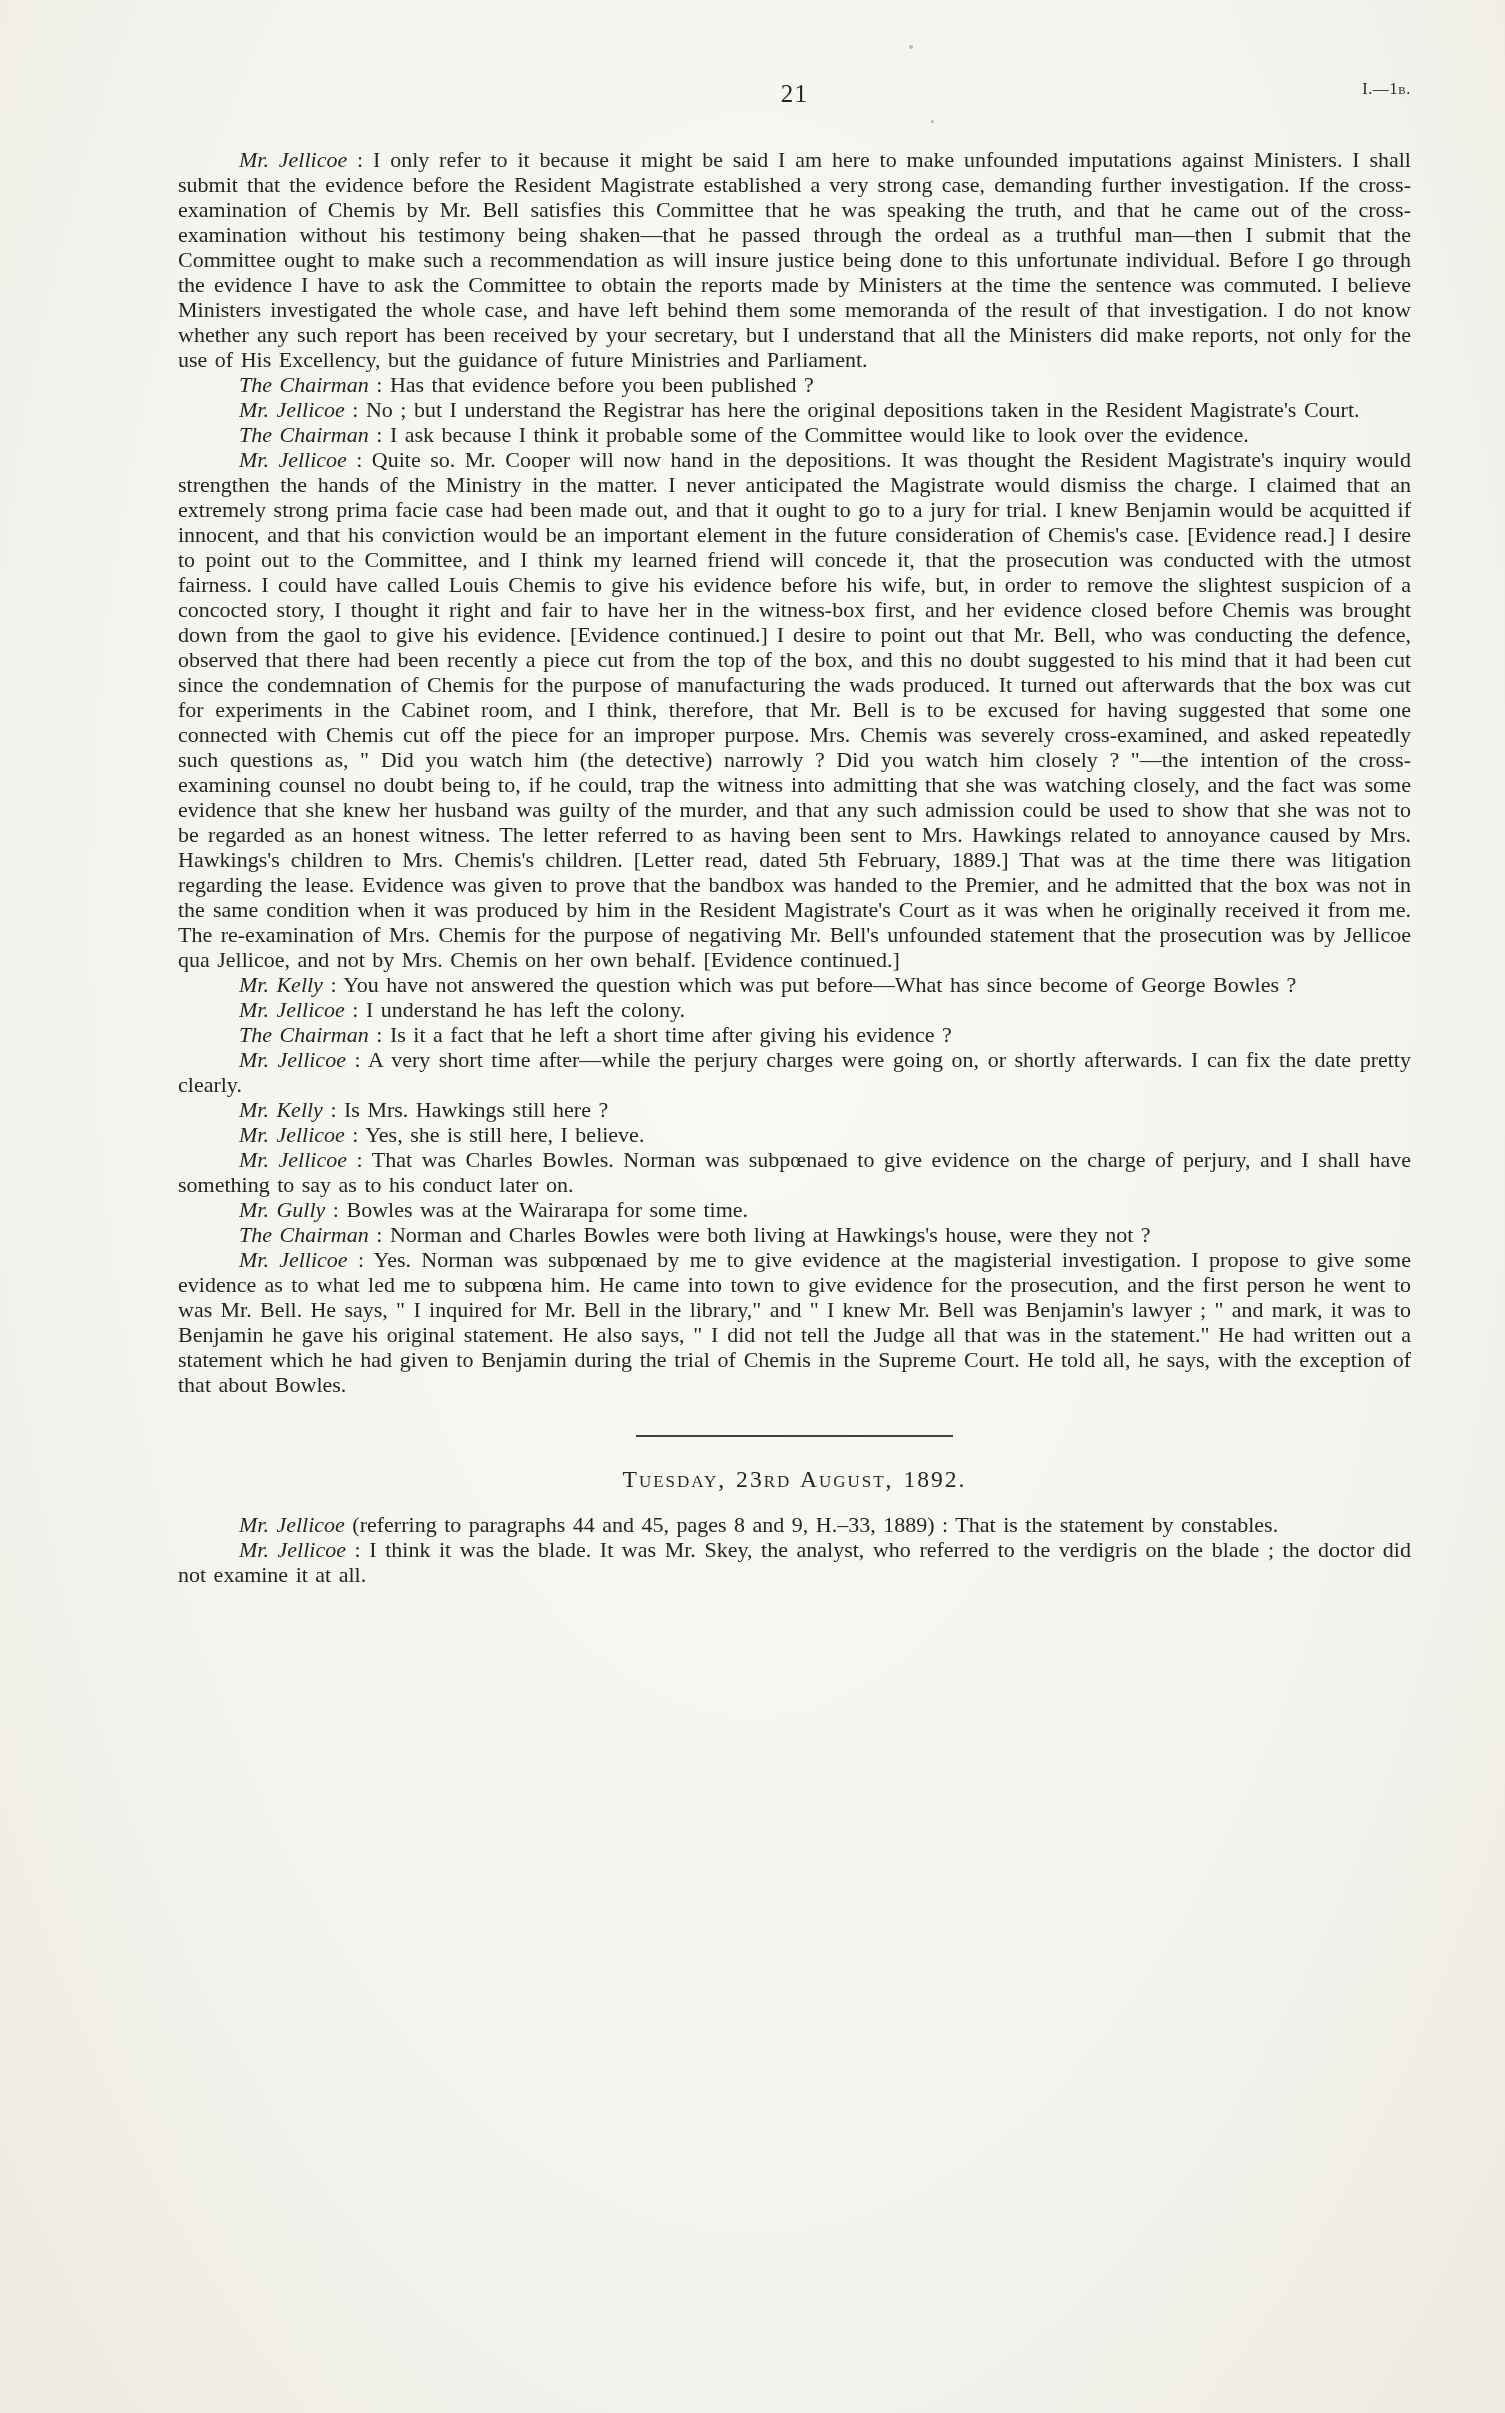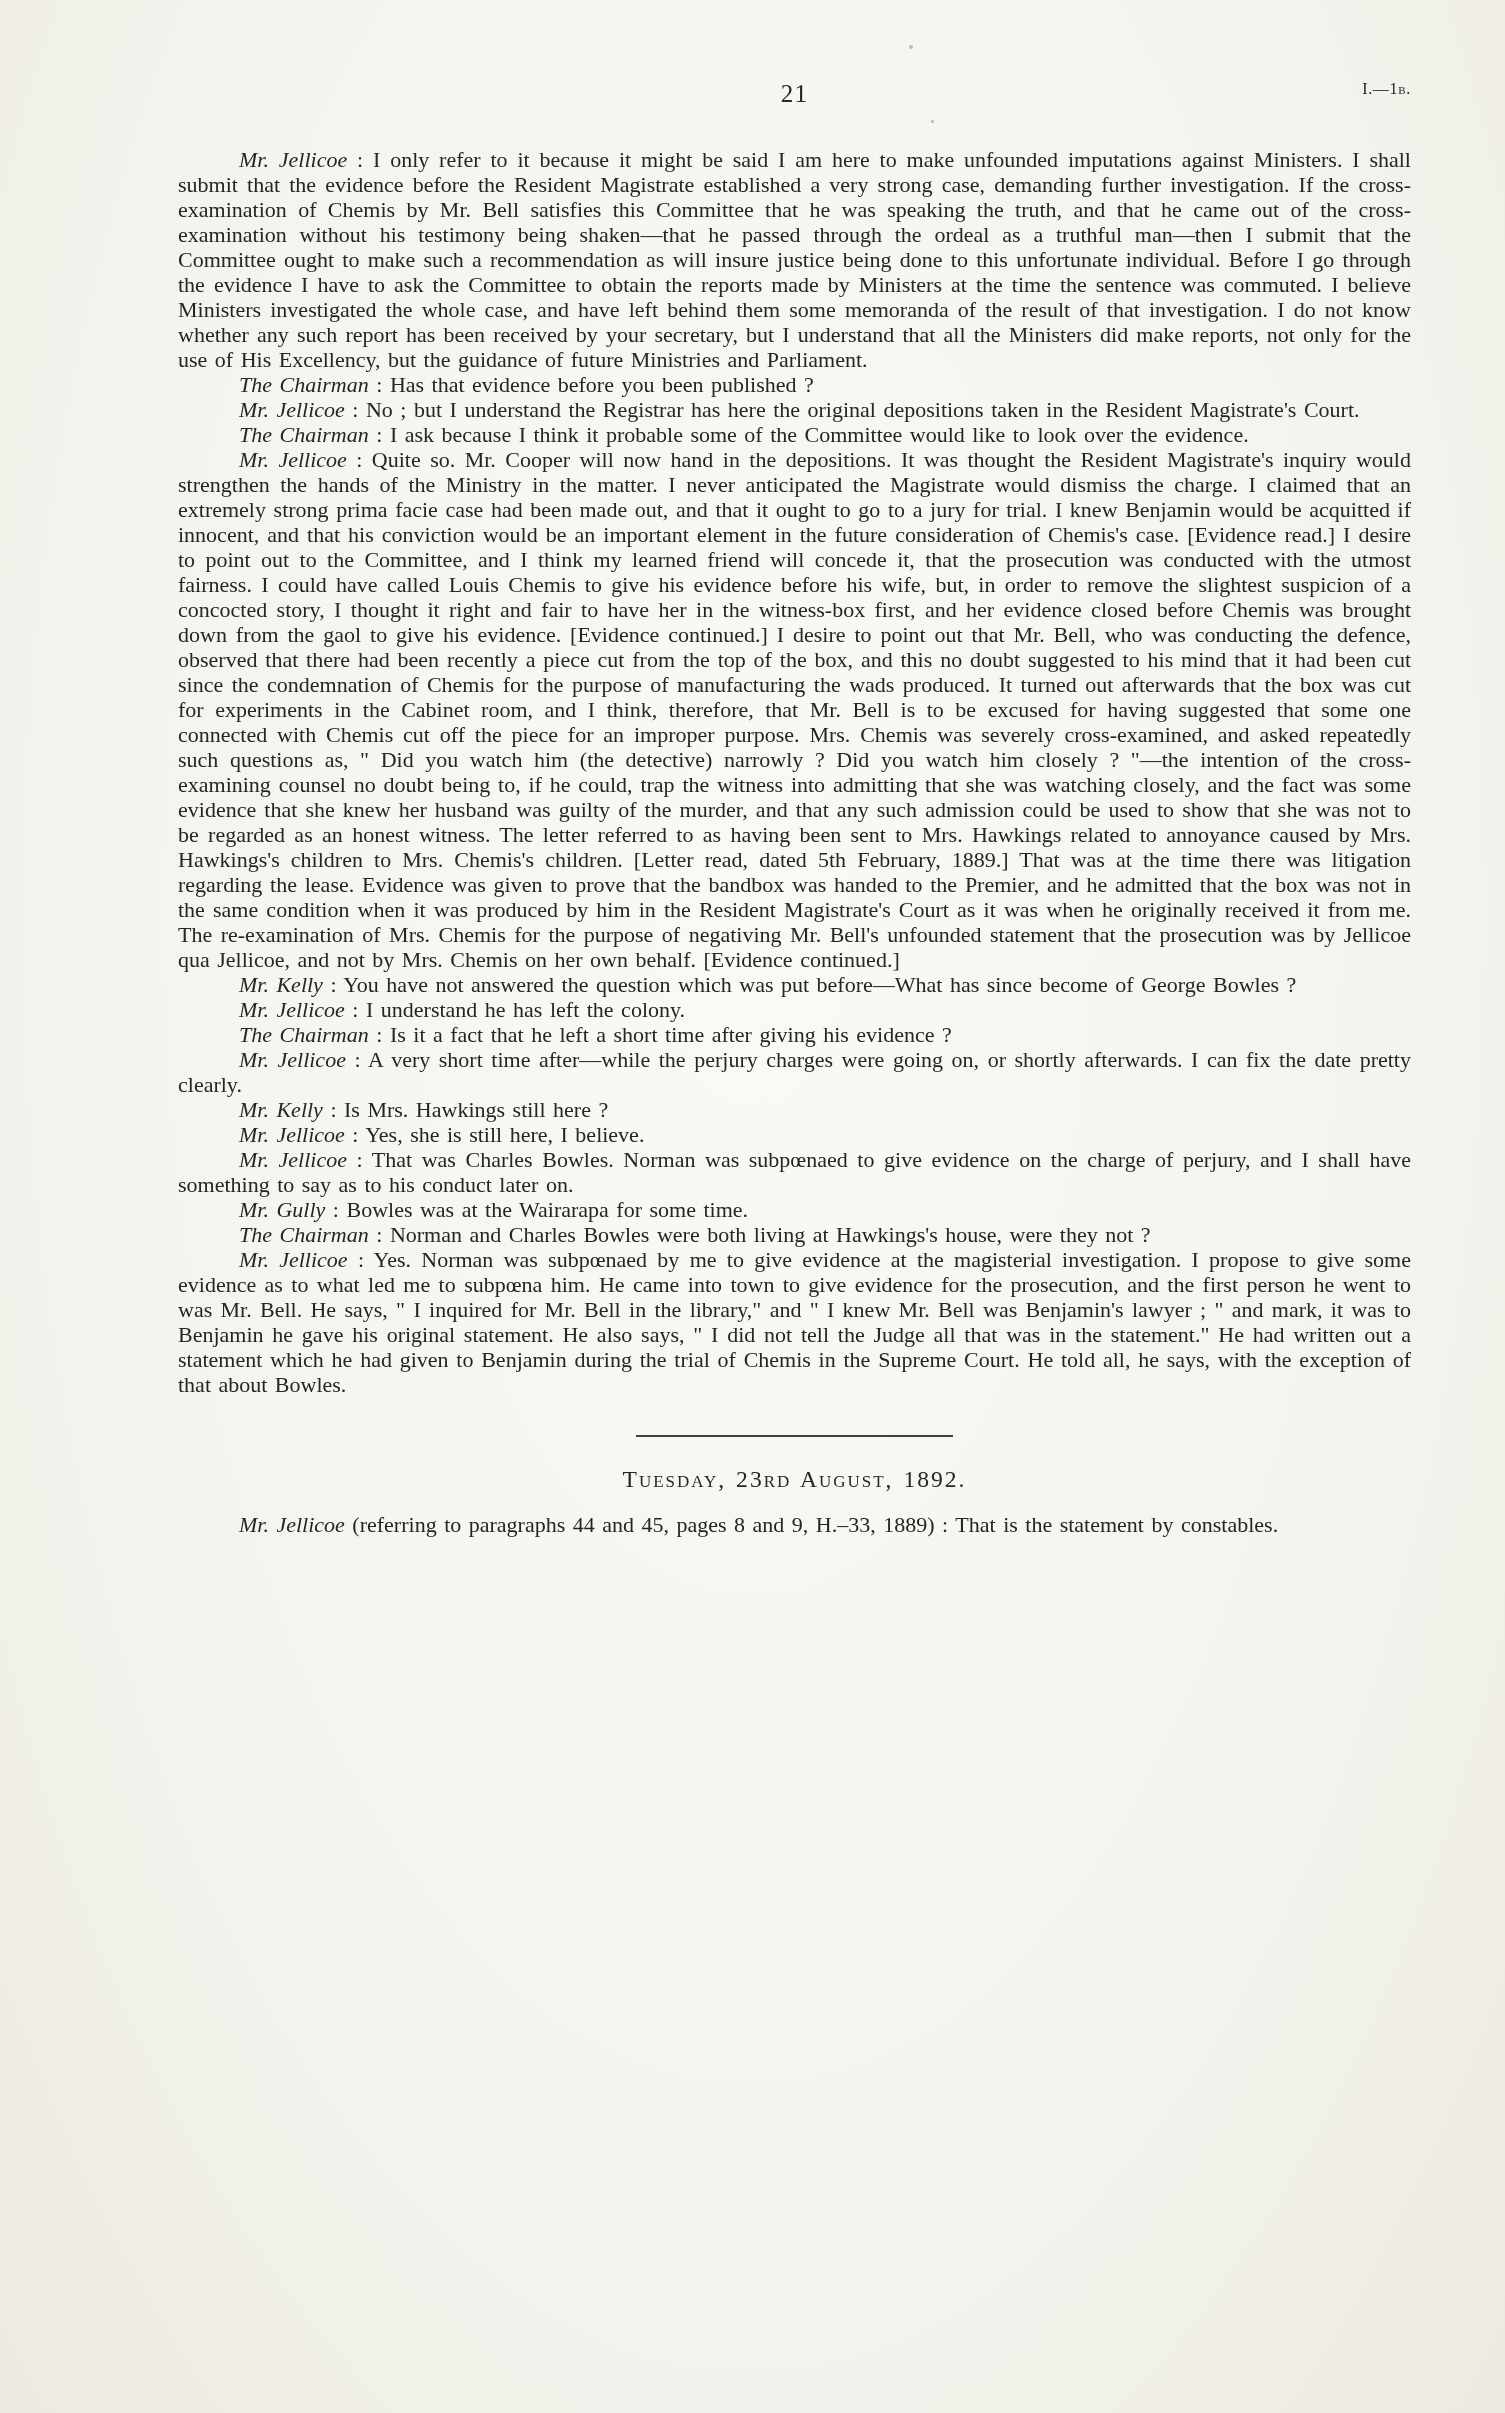"Mr. Jellicoe : I think" p.para { html: none -> <p><span>Mr. Jellicoe</span><span></span><span> : </span><span>I think it was the blade. It was Mr. Skey, the analyst, who referred to the verdigris on the blade ; the doctor did not examine it at all.</span></p> }
